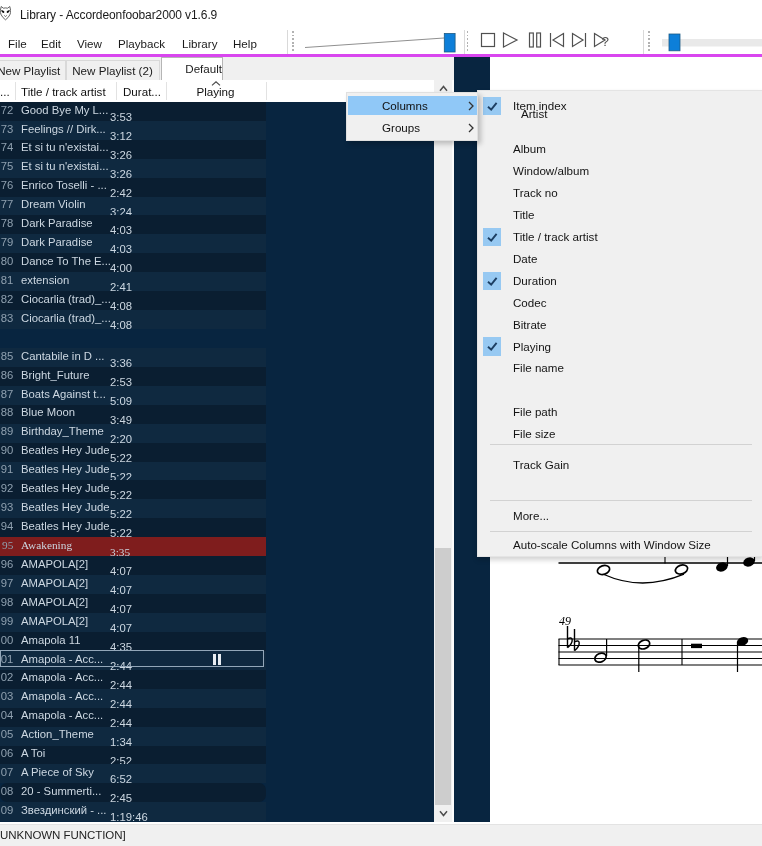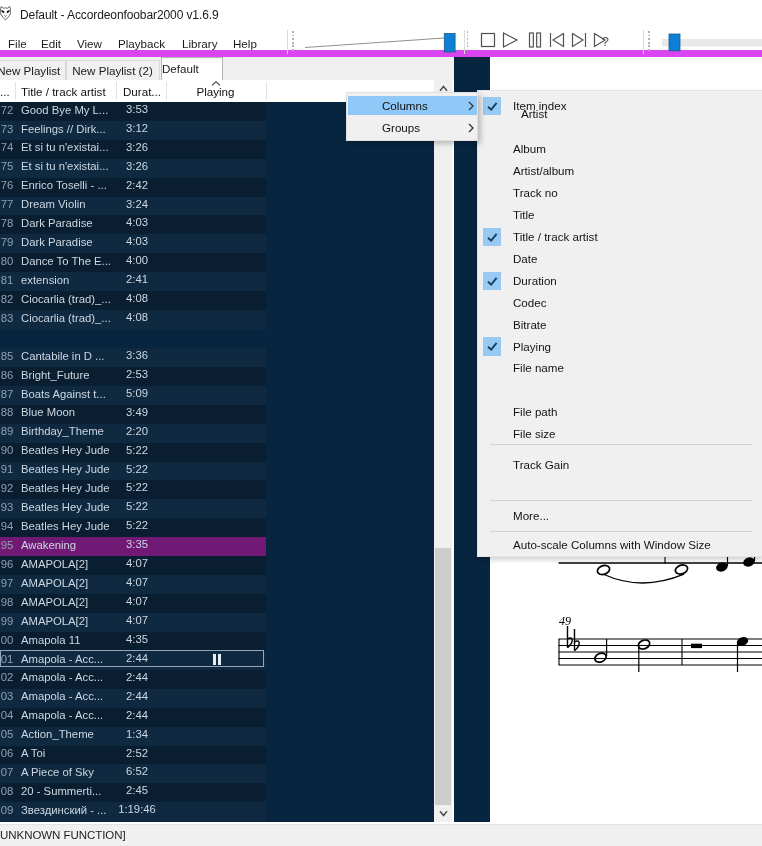"Default - Accordeonfoobar2000 v1.6.9" span { text: Default -> Library }
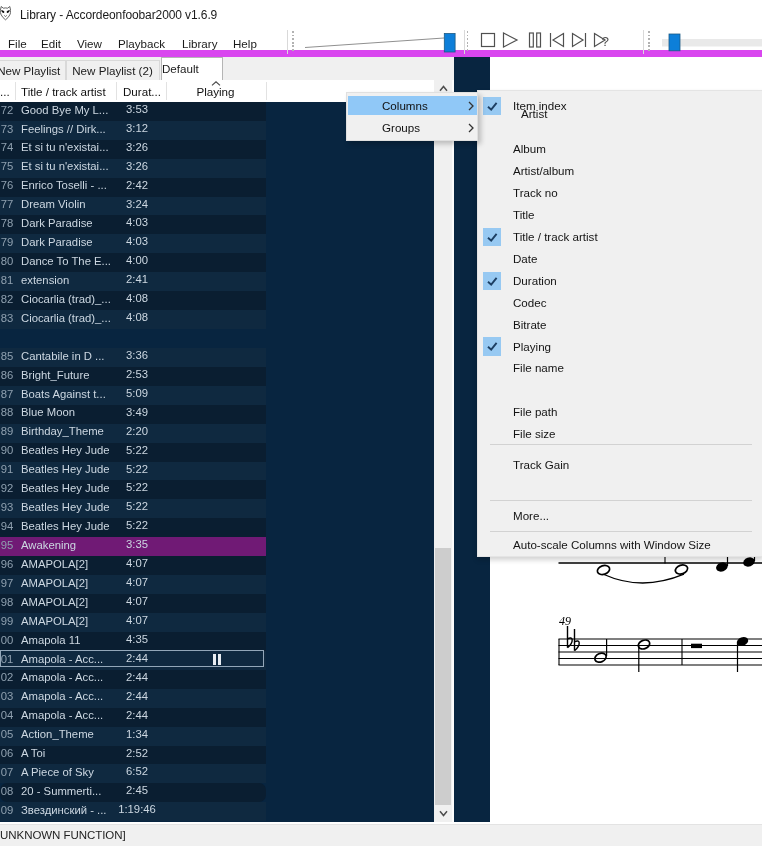"File" #menubar { border-bottom: 7px solid #d946ef -> 3px solid #d946ef }
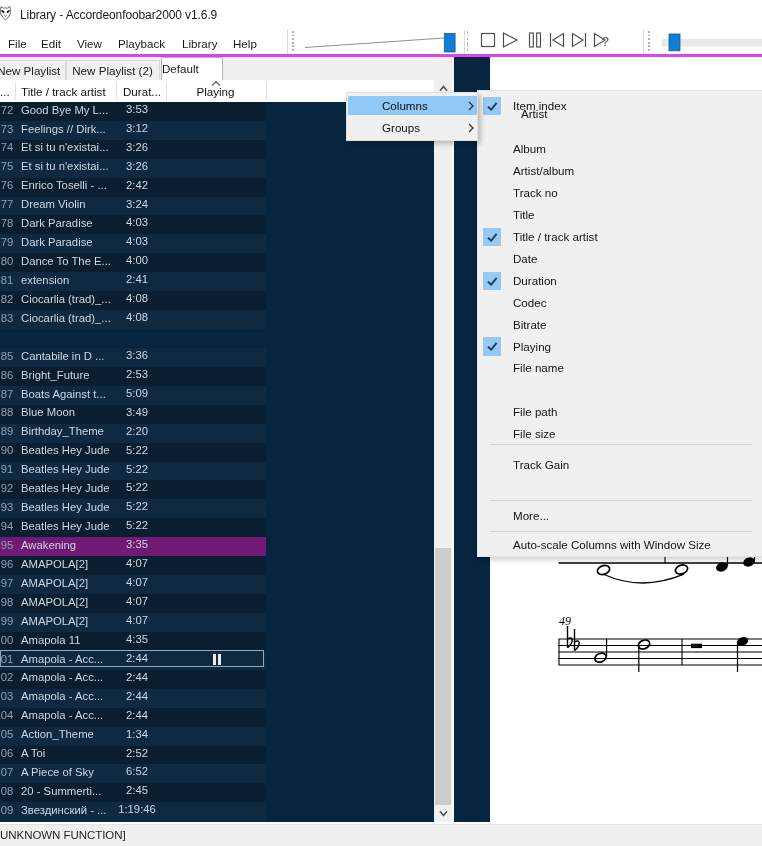"Default" #tabactive { text-align: left -> right }
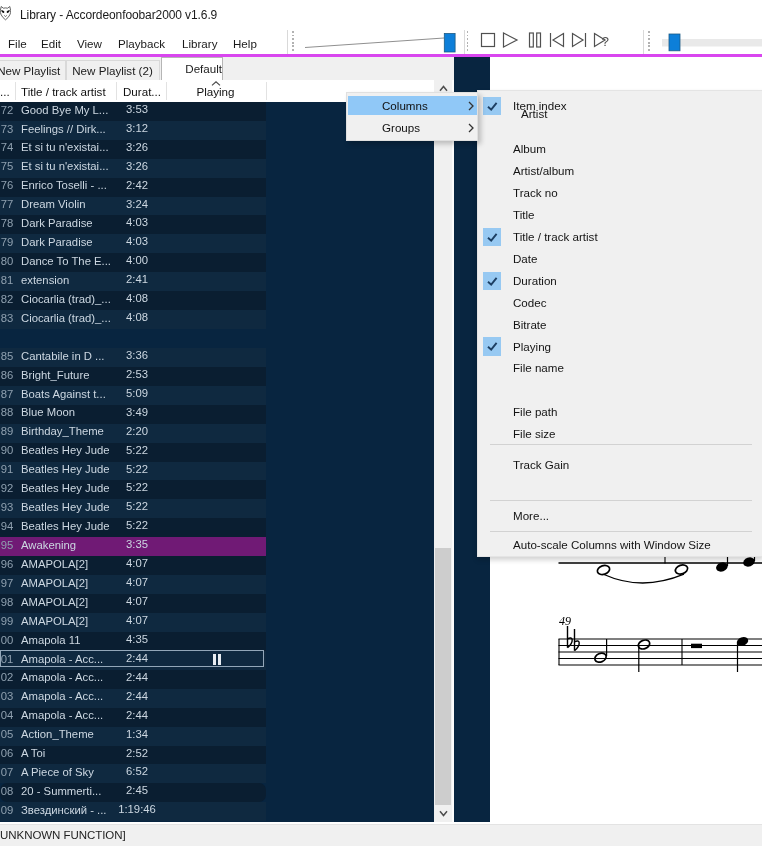"3:53" .rd { text-align: center -> left; top: 1px -> 9px }
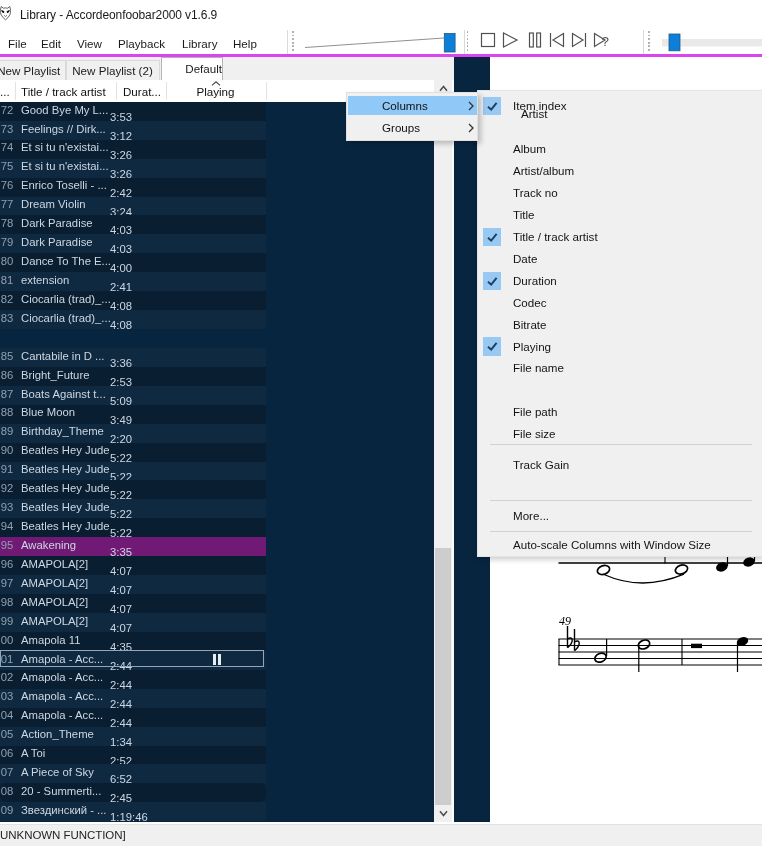"Artist/album" span.sl { text: Artist/album -> Window/album }
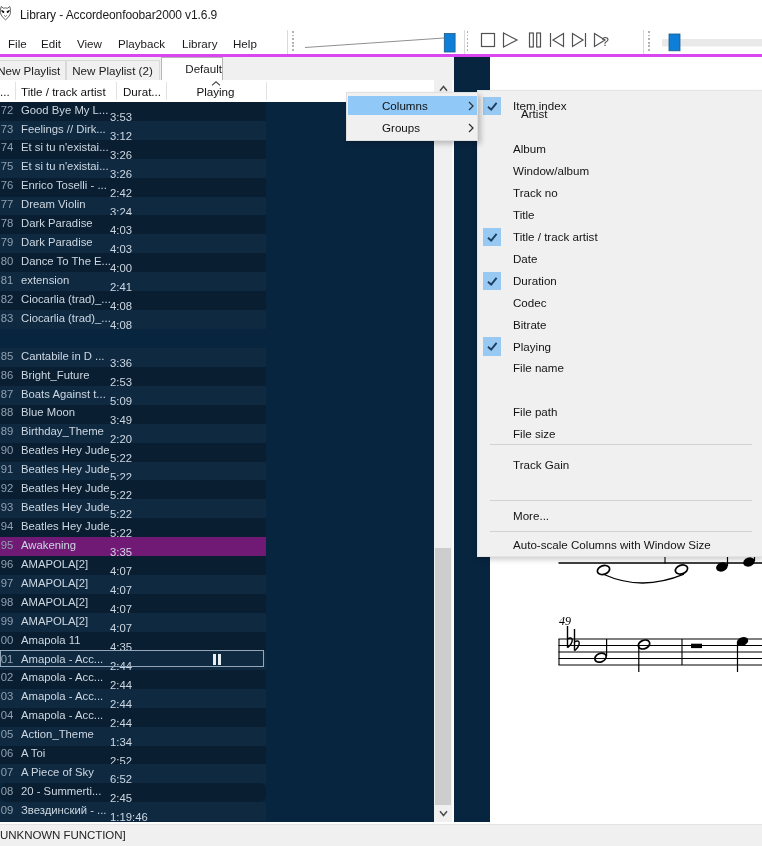"95" div.row { background: #701a75 -> #7f1d1d; font-family: none -> Liberation Serif, serif }
